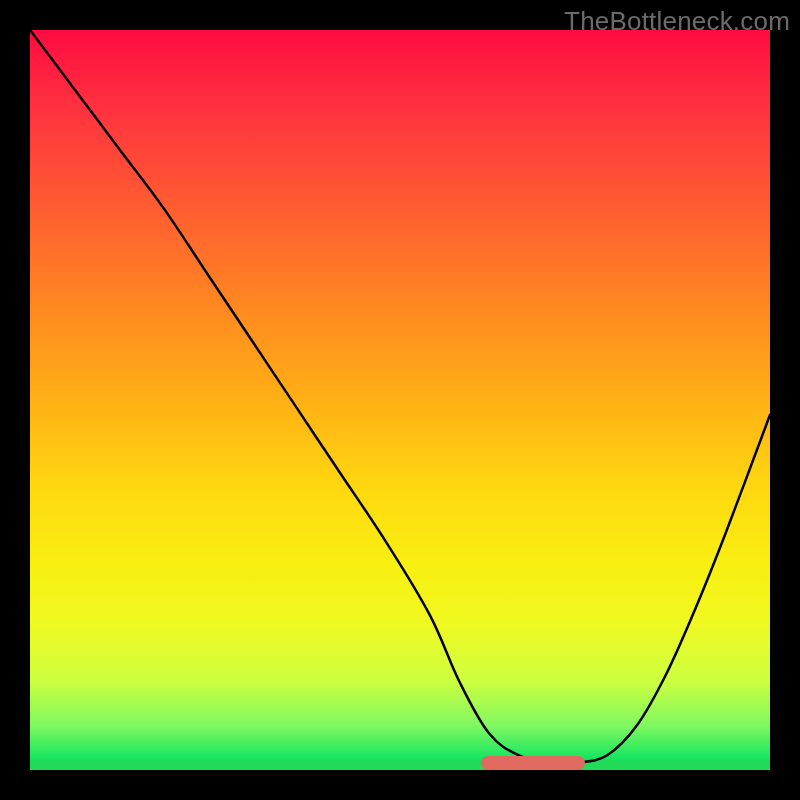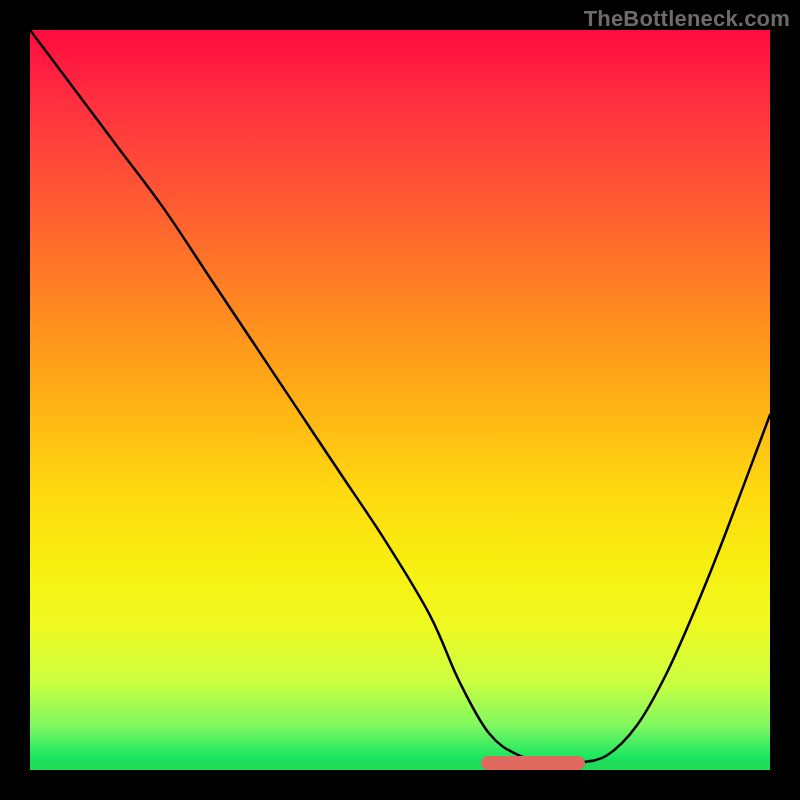"TheBottleneck.com" .watermark { font-size: 22px -> 26px; font-weight: 700 -> 400 }
